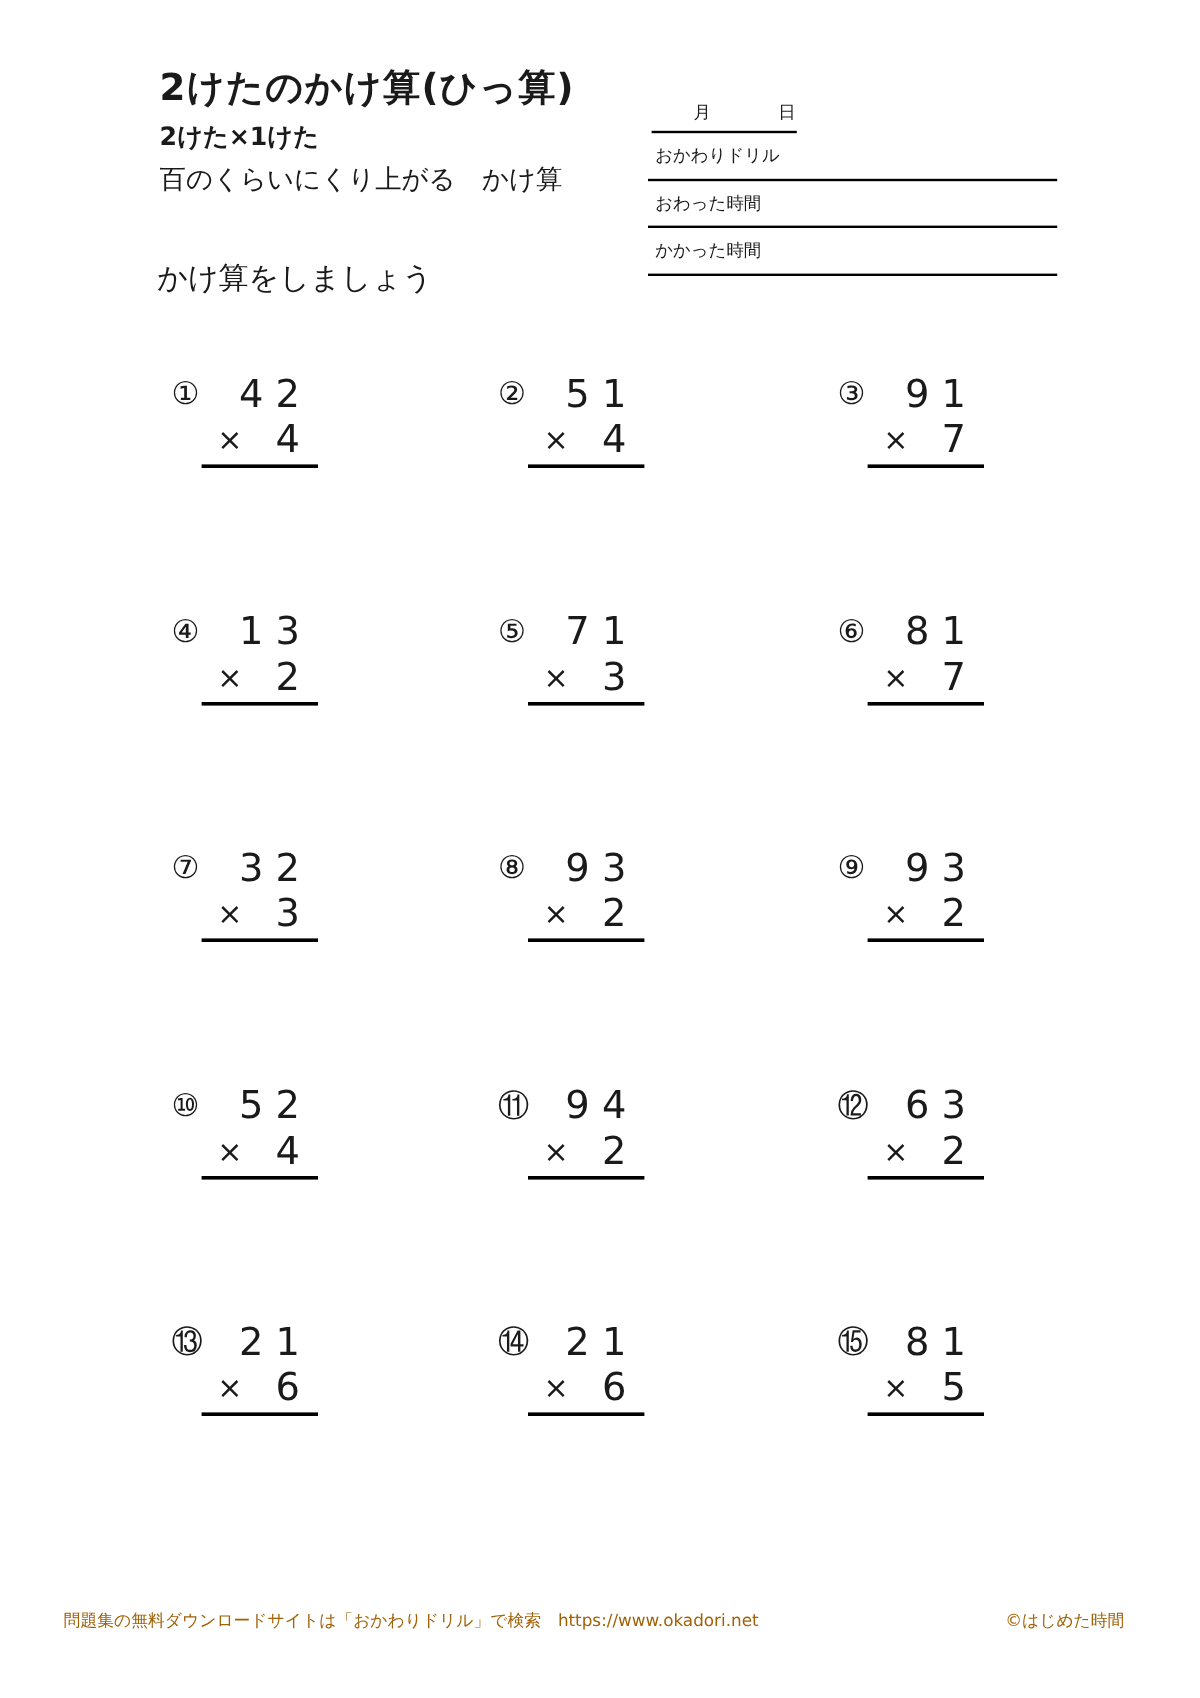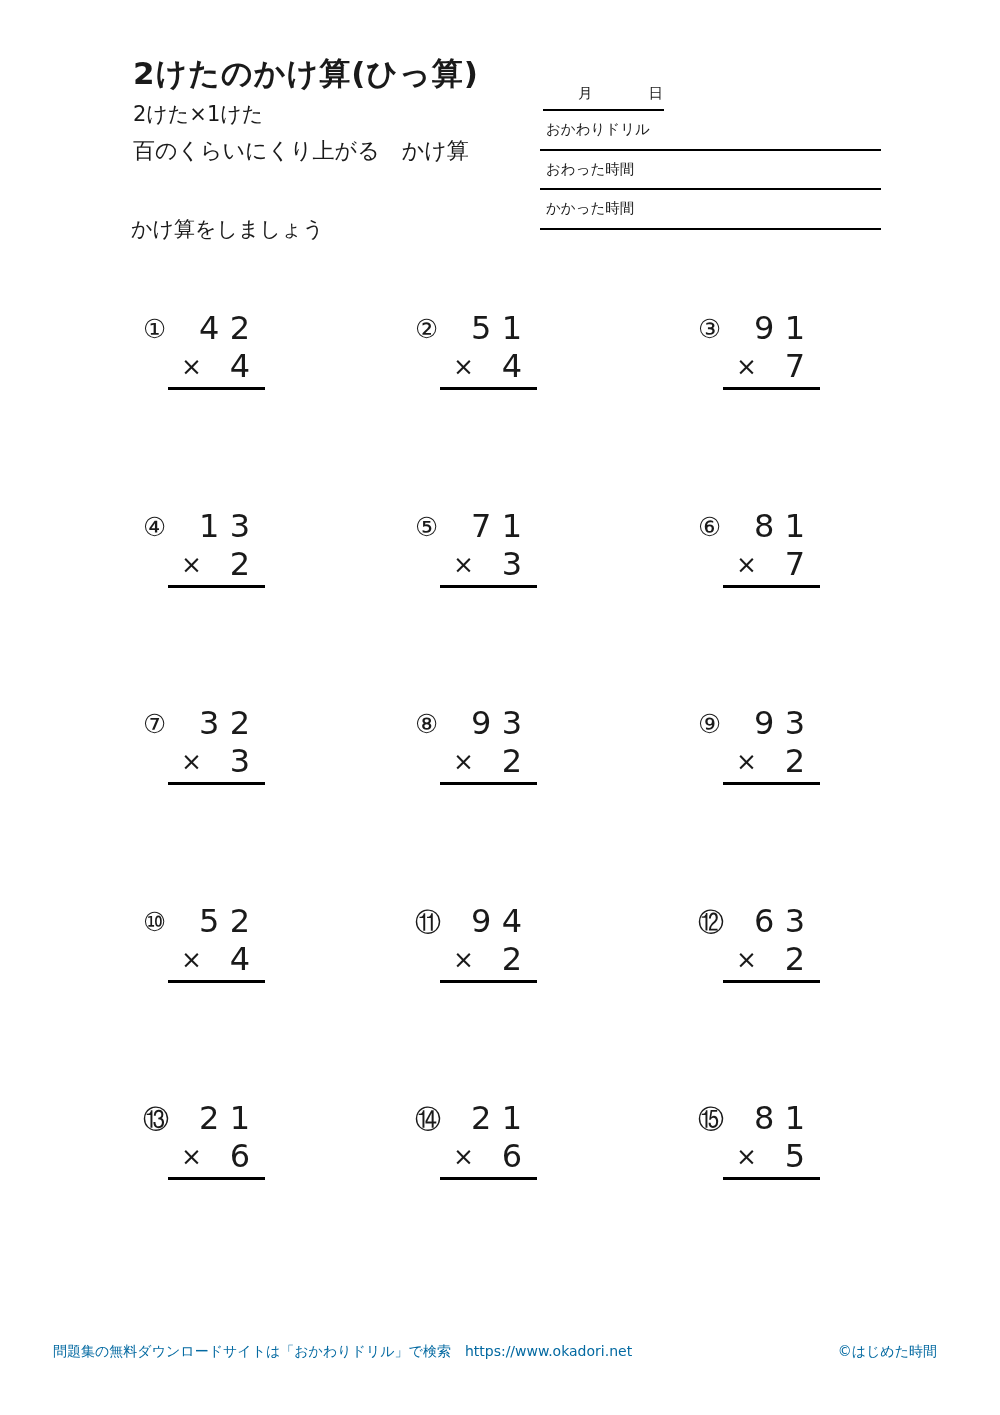"2けた×1けた" .sub-title-1 { font-weight: normal -> bold }
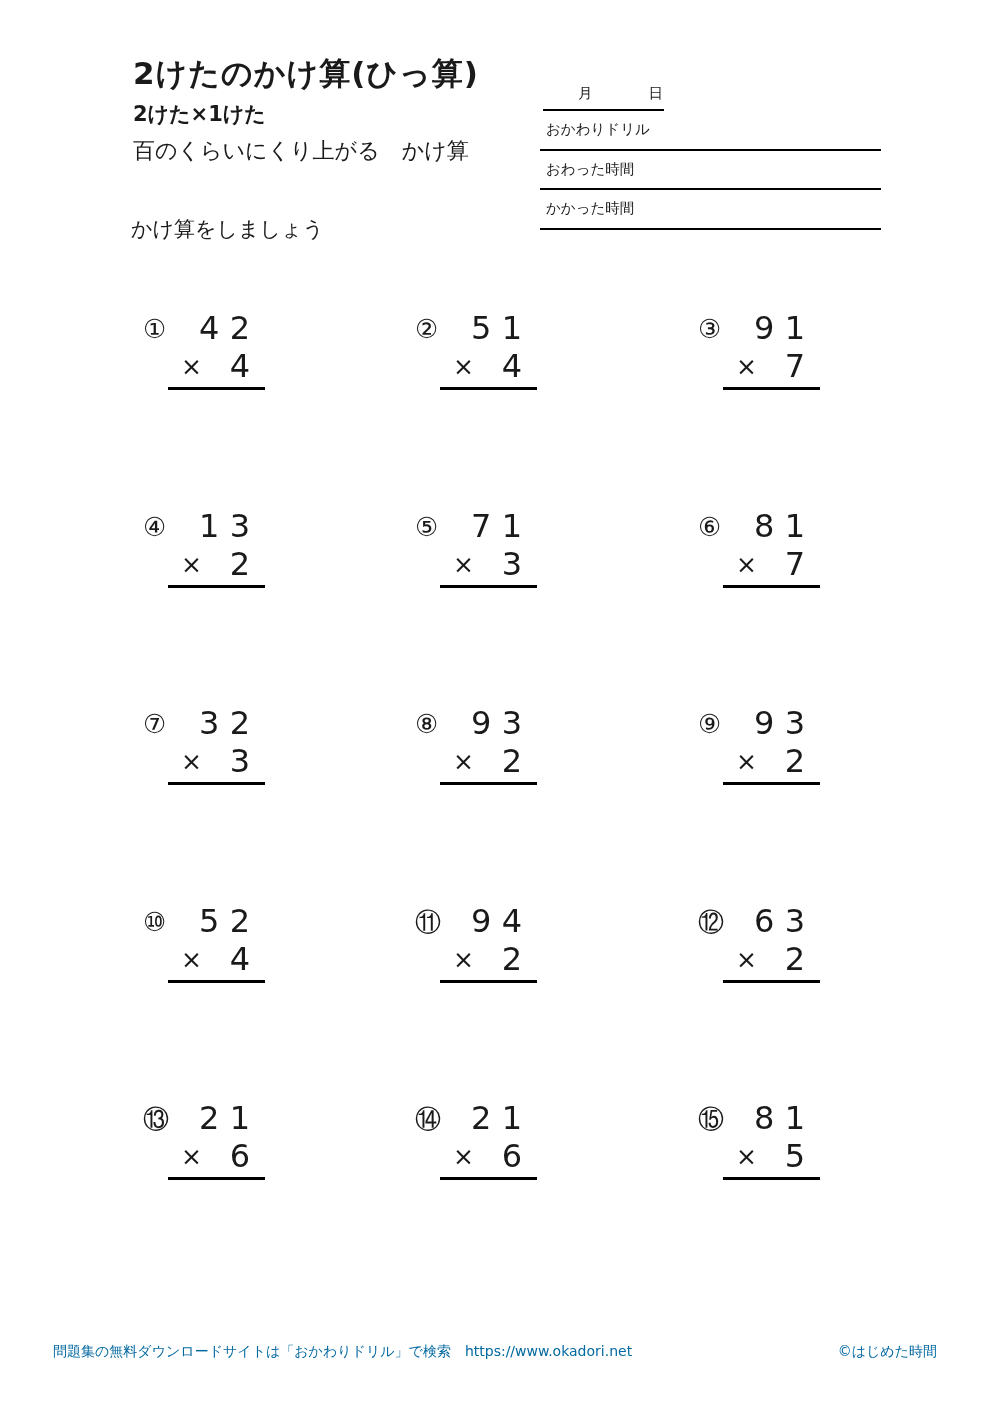"かけ算をしましょう" .instruction { font-size: 21px -> 25px }
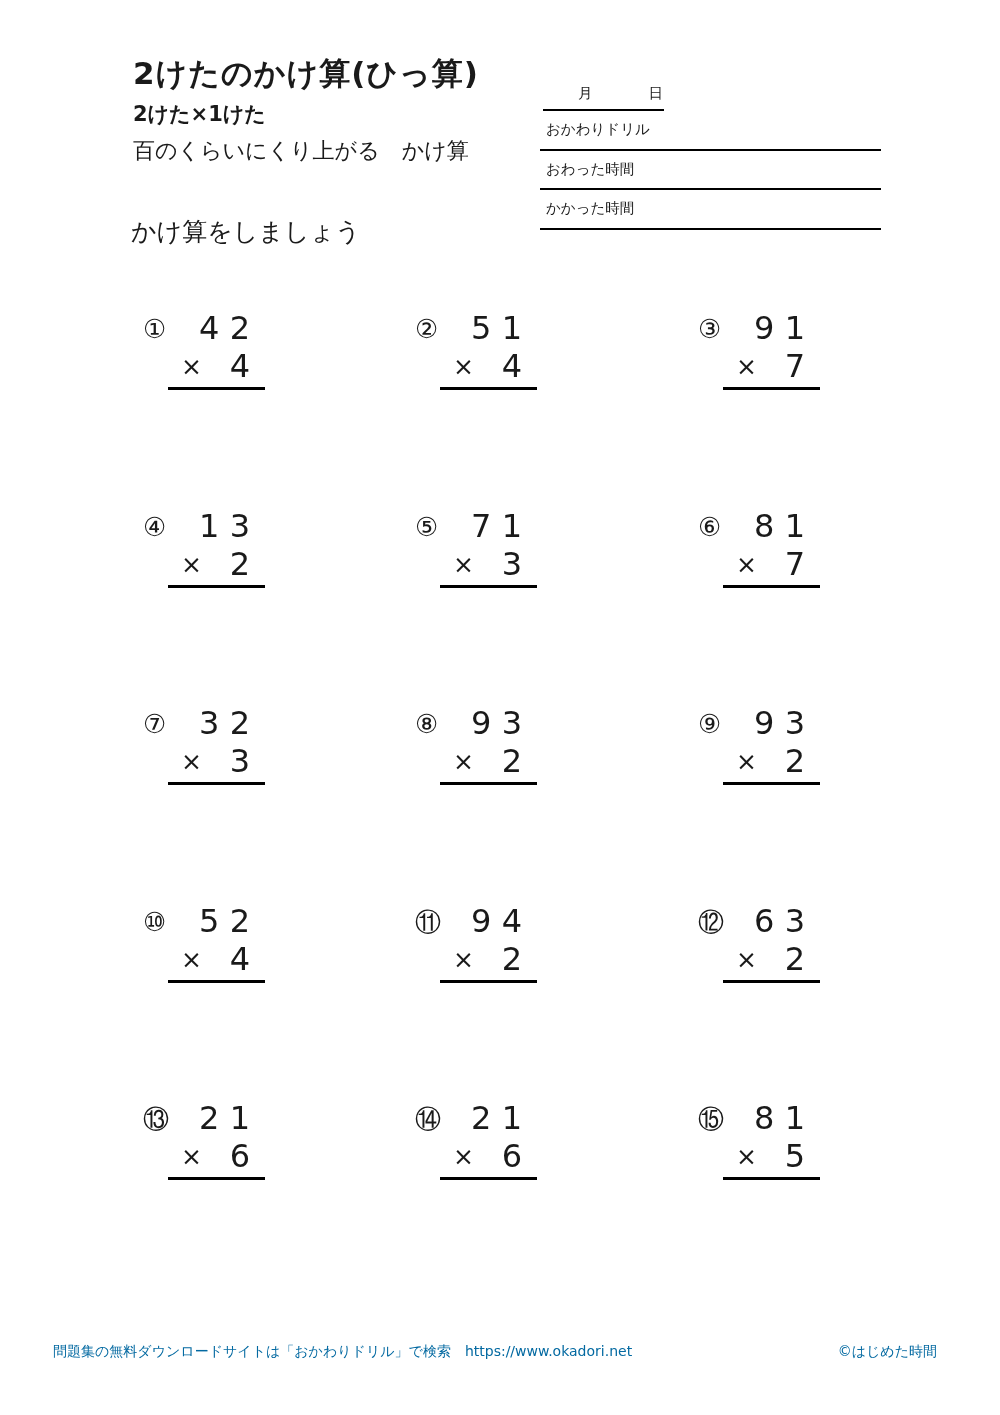"問題集の無料ダウンロードサイトは「おかわりドリル」で検索" .footer { color: #0369a1 -> #a16207 }
